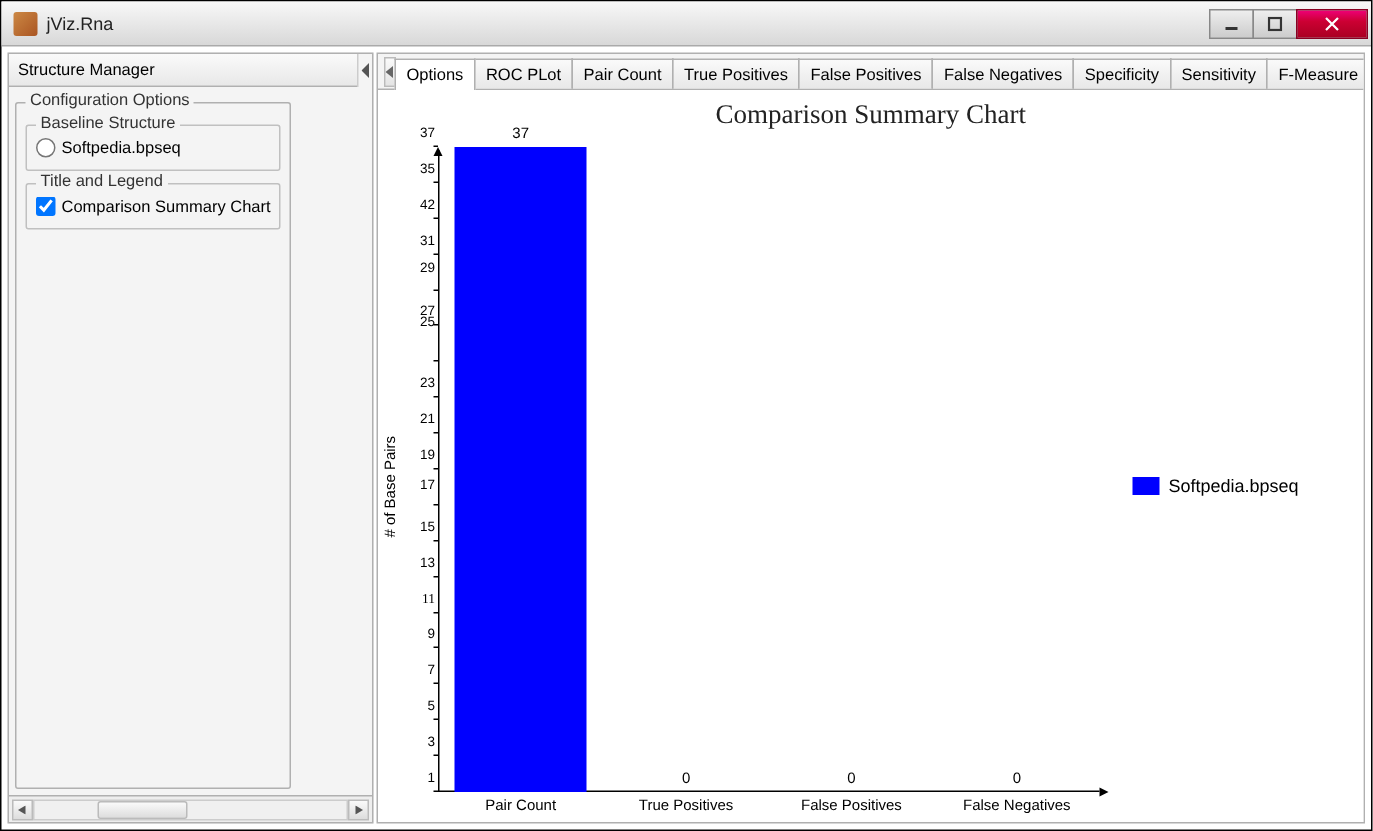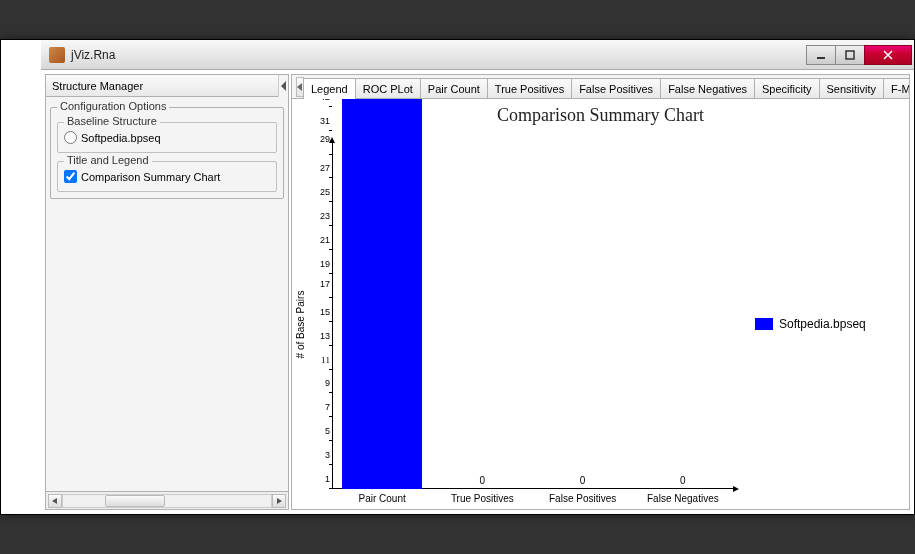"jViz.Rna" .window { height: 476px -> 554px; padding-left: 40px -> none }
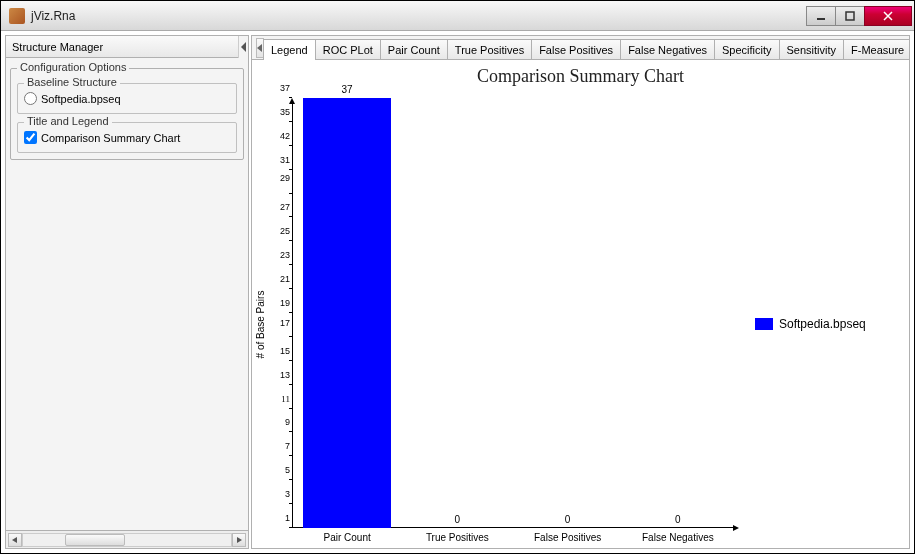"Legend" div.tab { text: Legend -> Options }
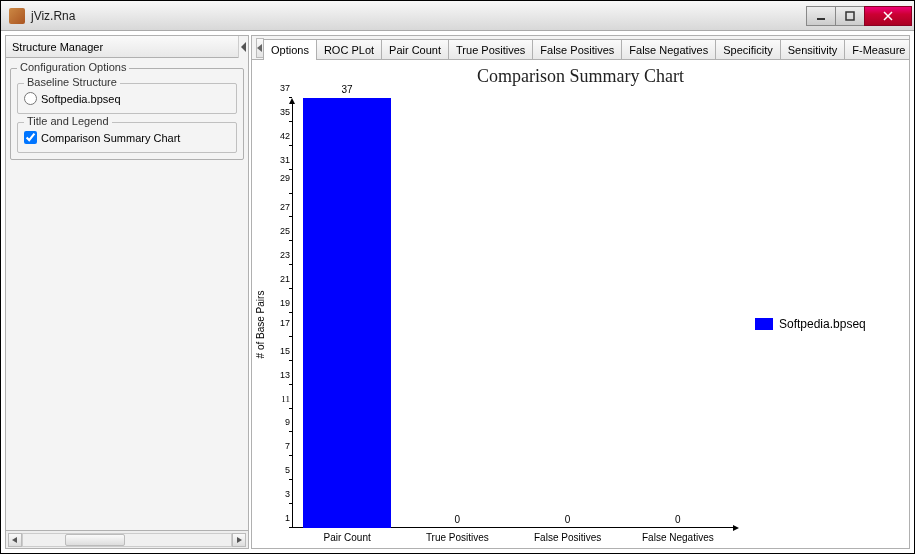"Configuration Options" .sm-body { flex-direction: column -> row }
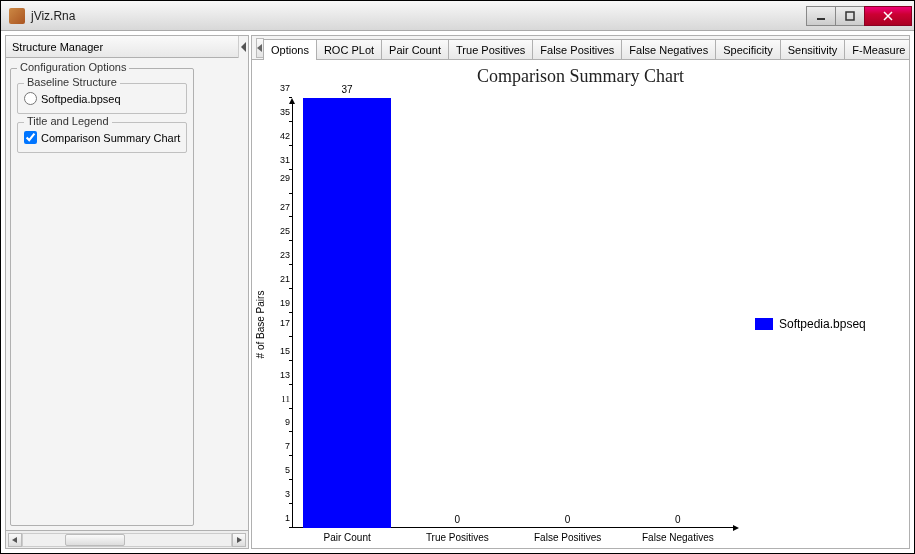"25" div.tick { bottom: 307px -> 324px }
